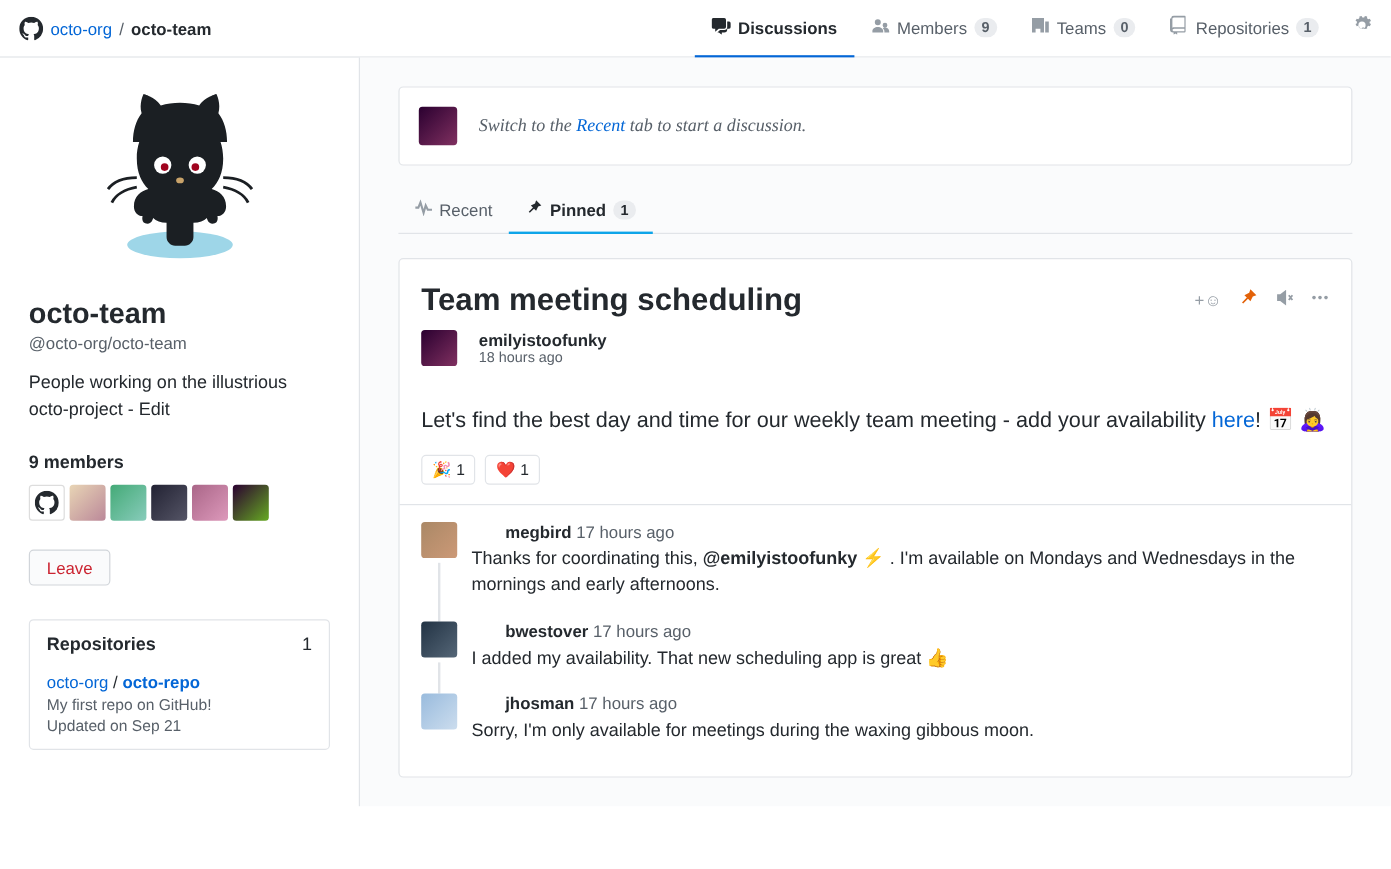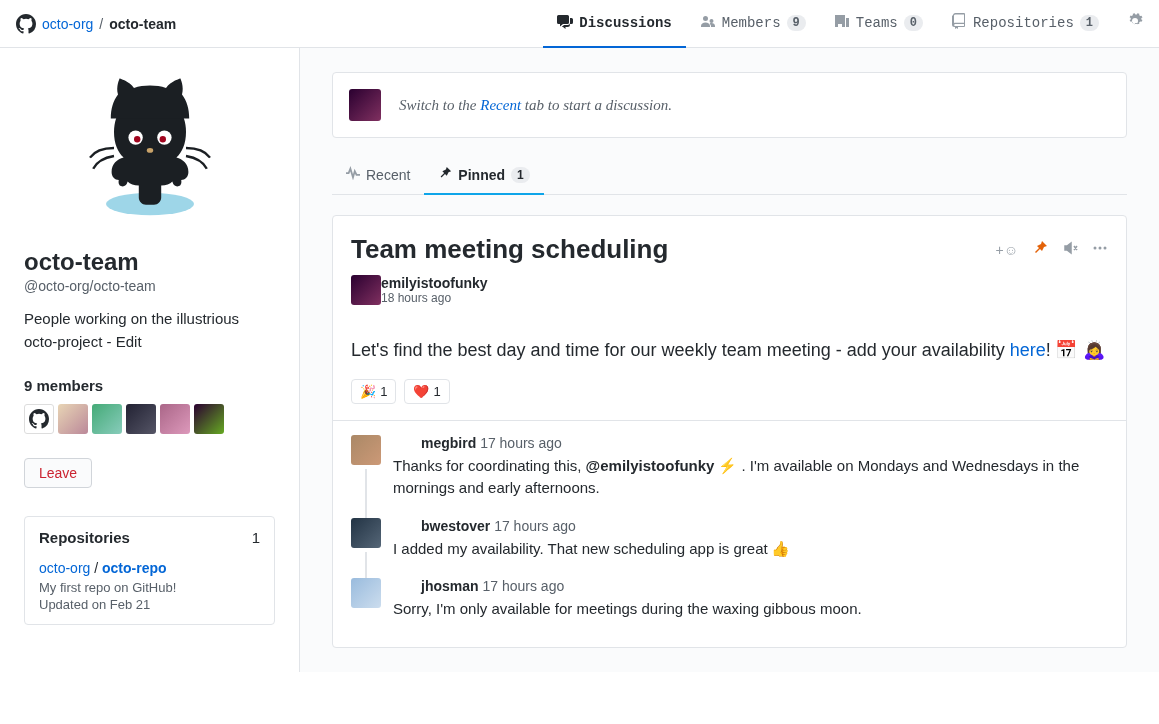"Discussions" .topbar-right { font-family: Liberation Mono, monospace -> none }
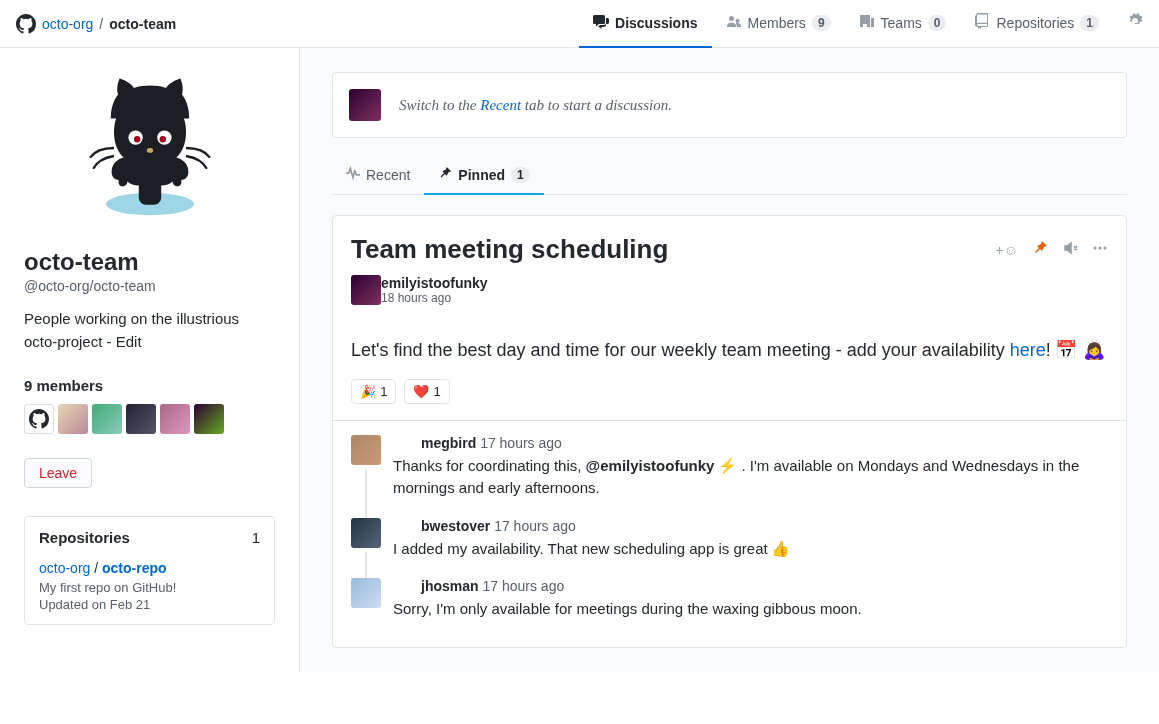"emilyistoofunky" .author-row { gap: 0 -> 18px }
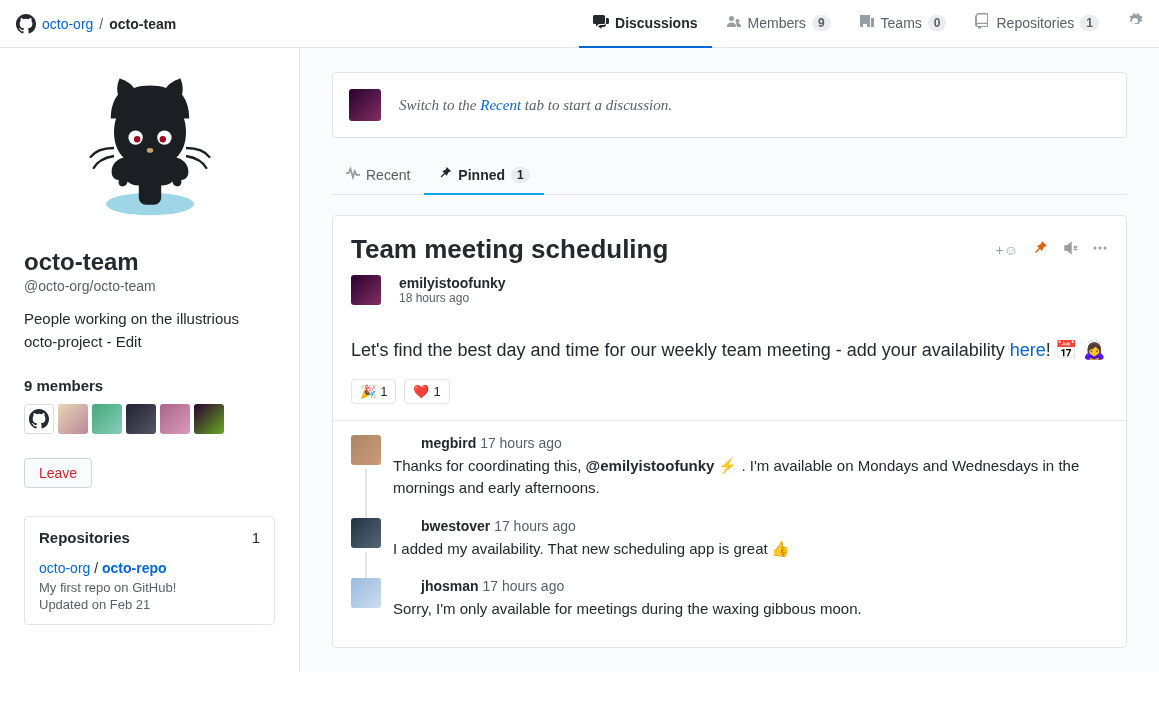"Updated on Feb 21" div.updated { text: Feb -> Sep }
